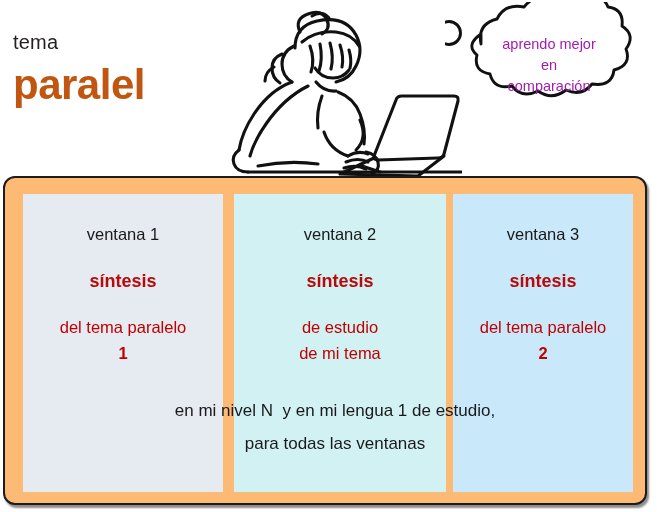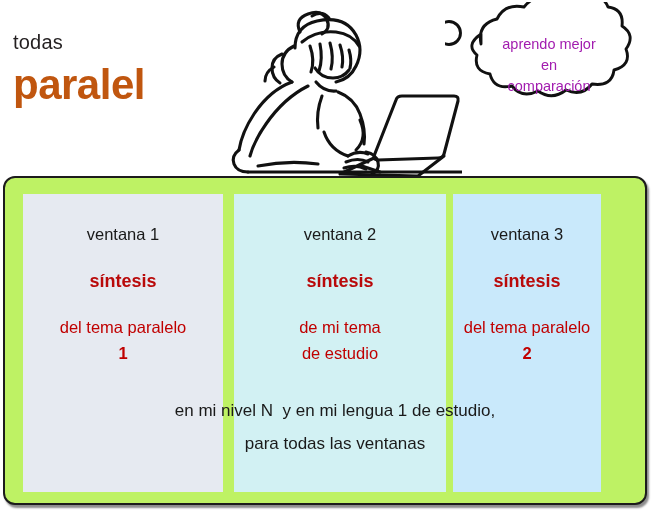"todas" div { text: todas -> tema }
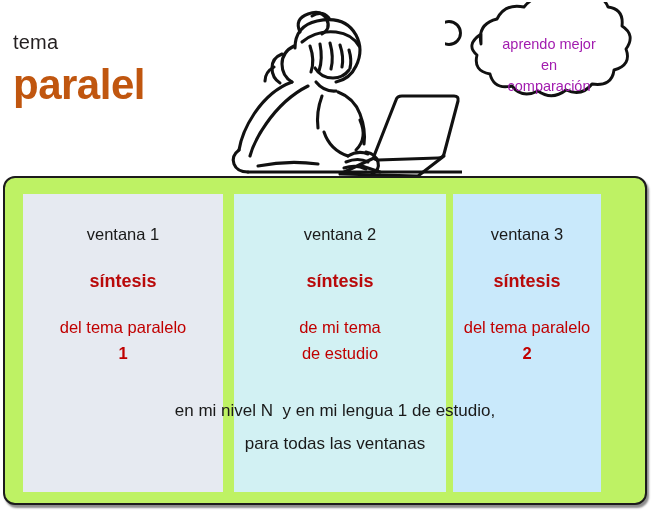"ventana 1" #frame { background: #bef264 -> #fdba74 }
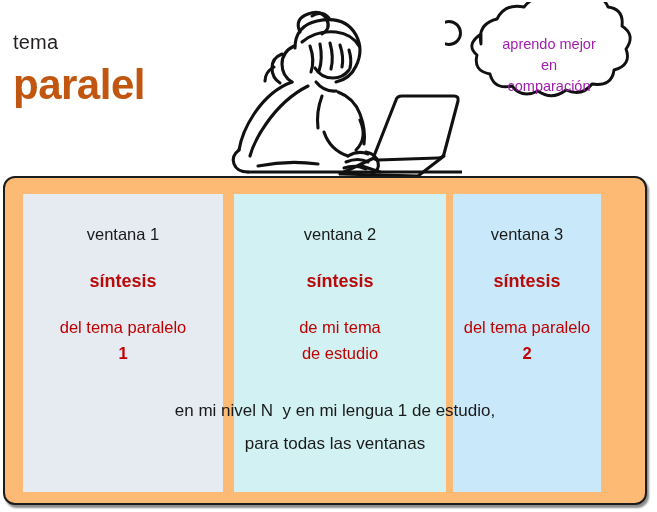"ventana 3" #column-3 { width: 148px -> 180px }
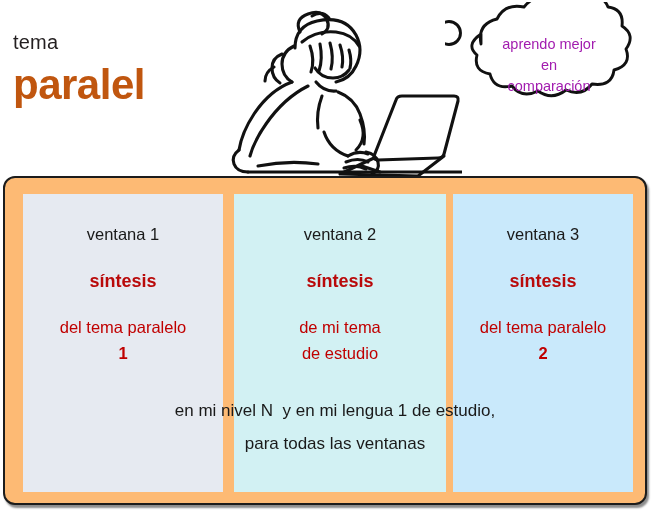"de mi tema" div { order: before "de estudio" -> after "de estudio" }
